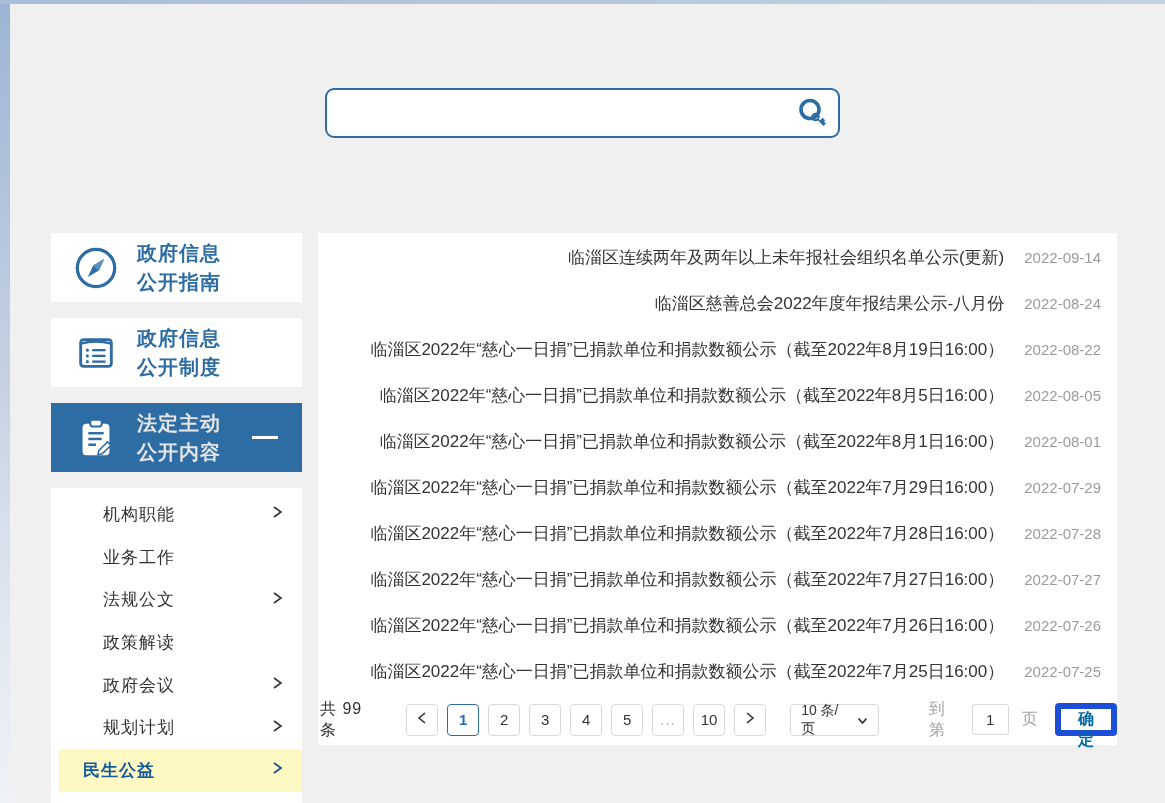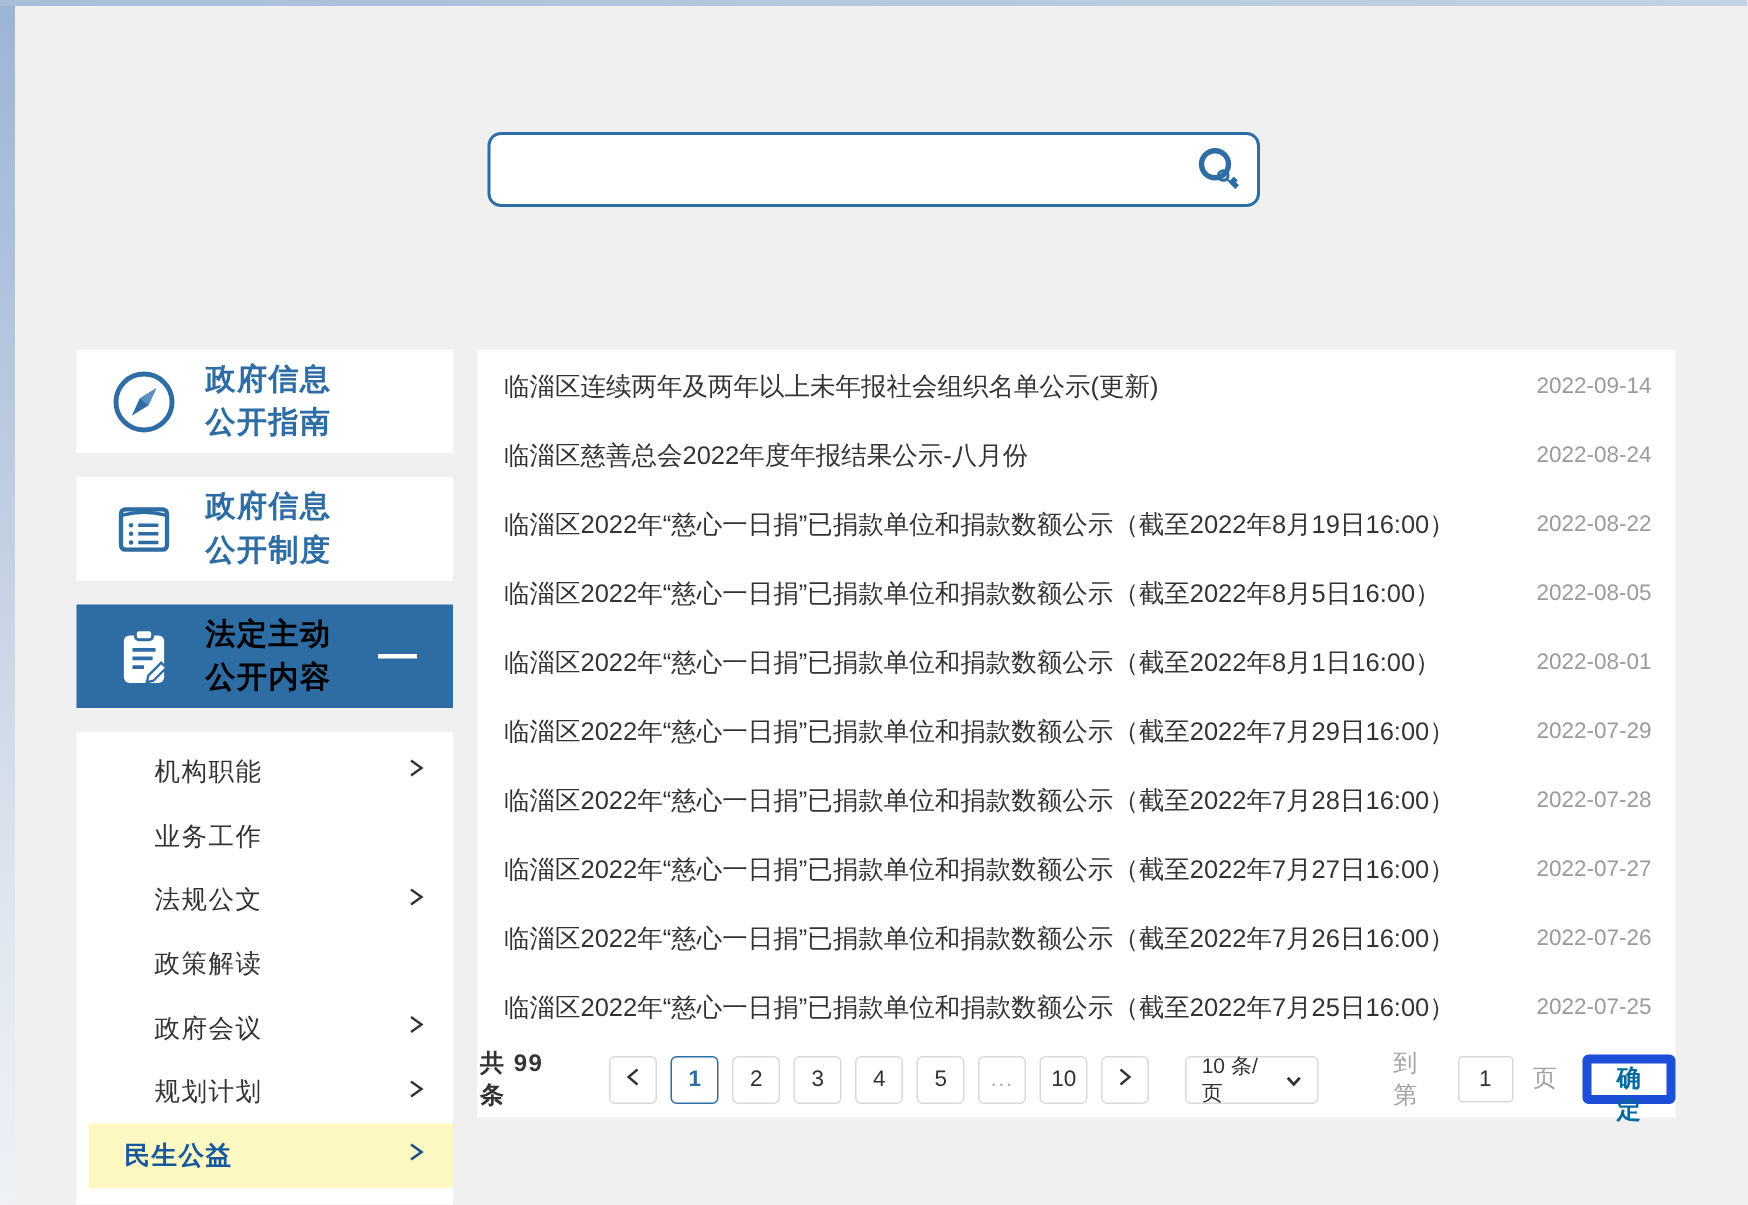"临淄区连续两年及两年以上未年报社会组织名单公示(更新)" .news-list { text-align: none -> right }
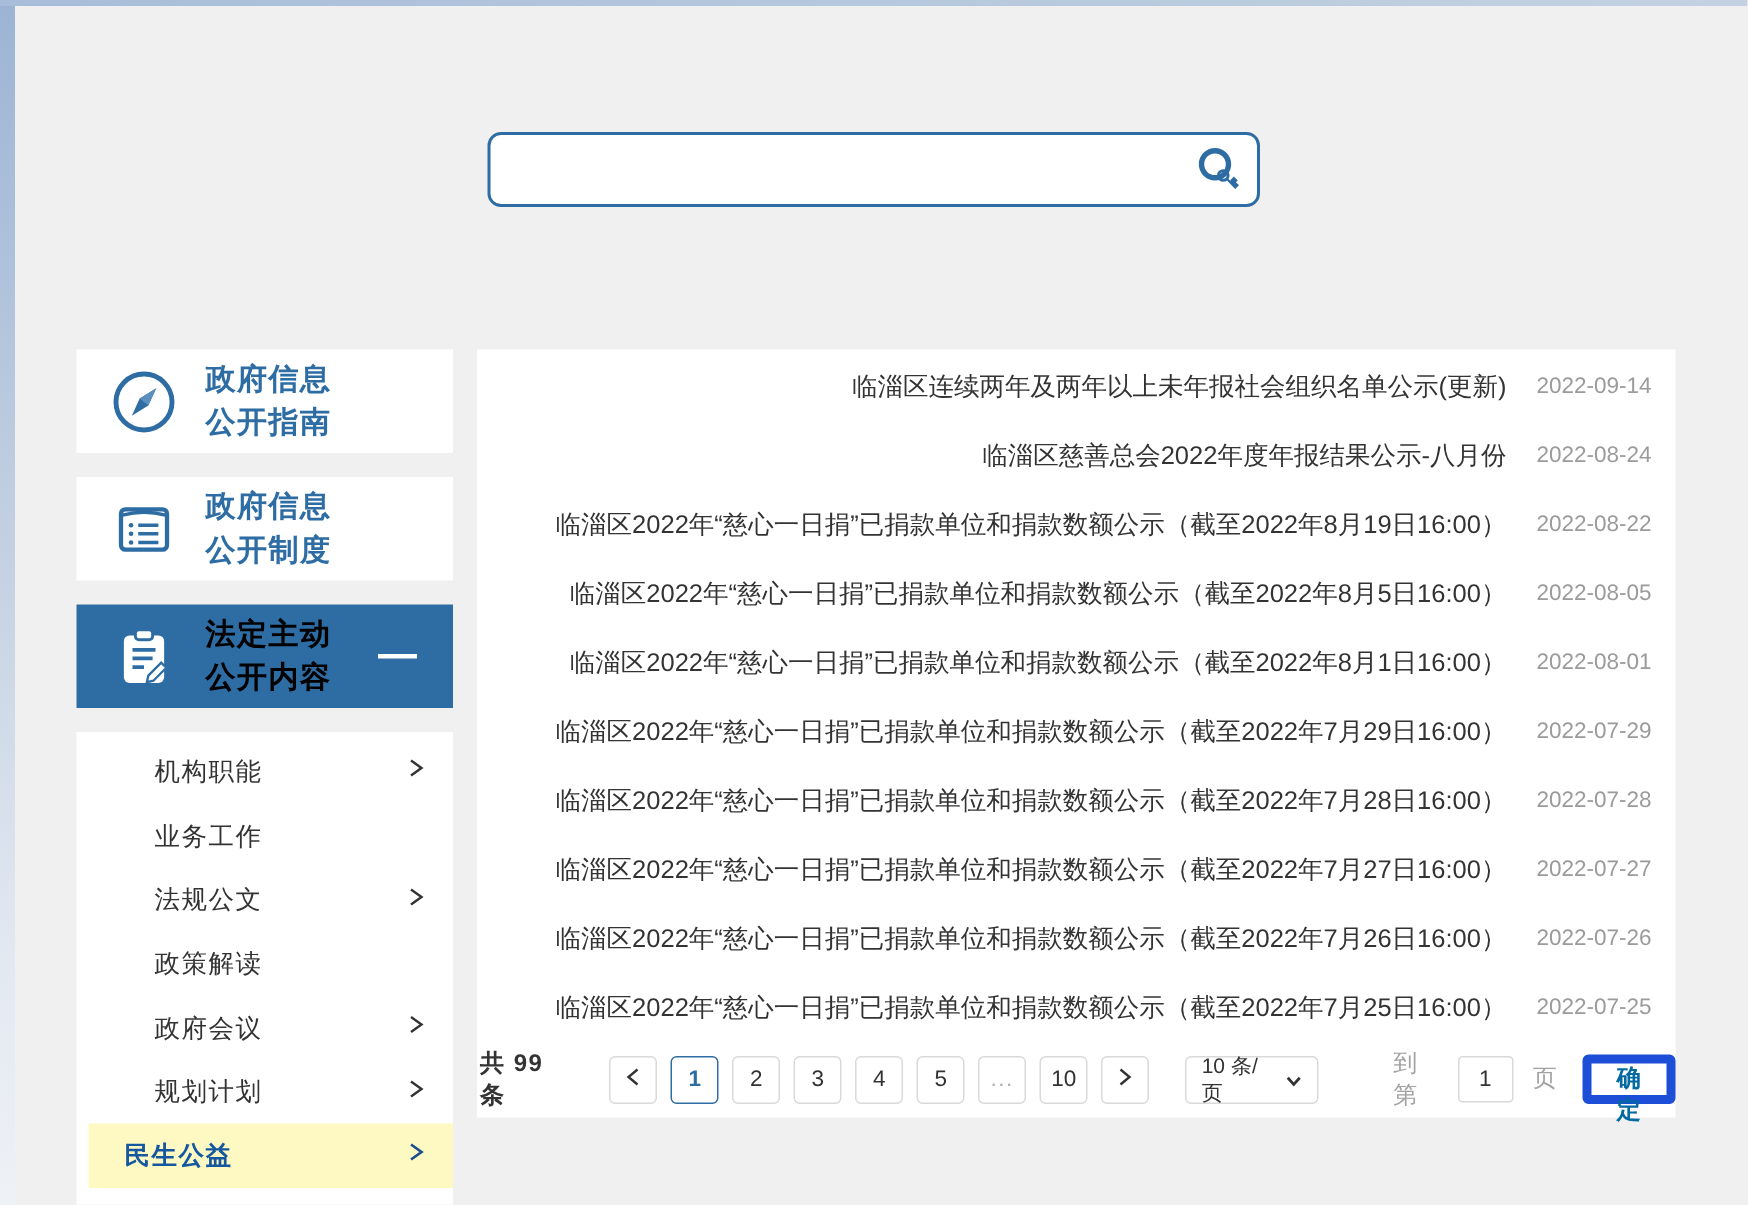"法定主动" .side-card.active .card-text { color: #000000 -> #e5e5e5 }
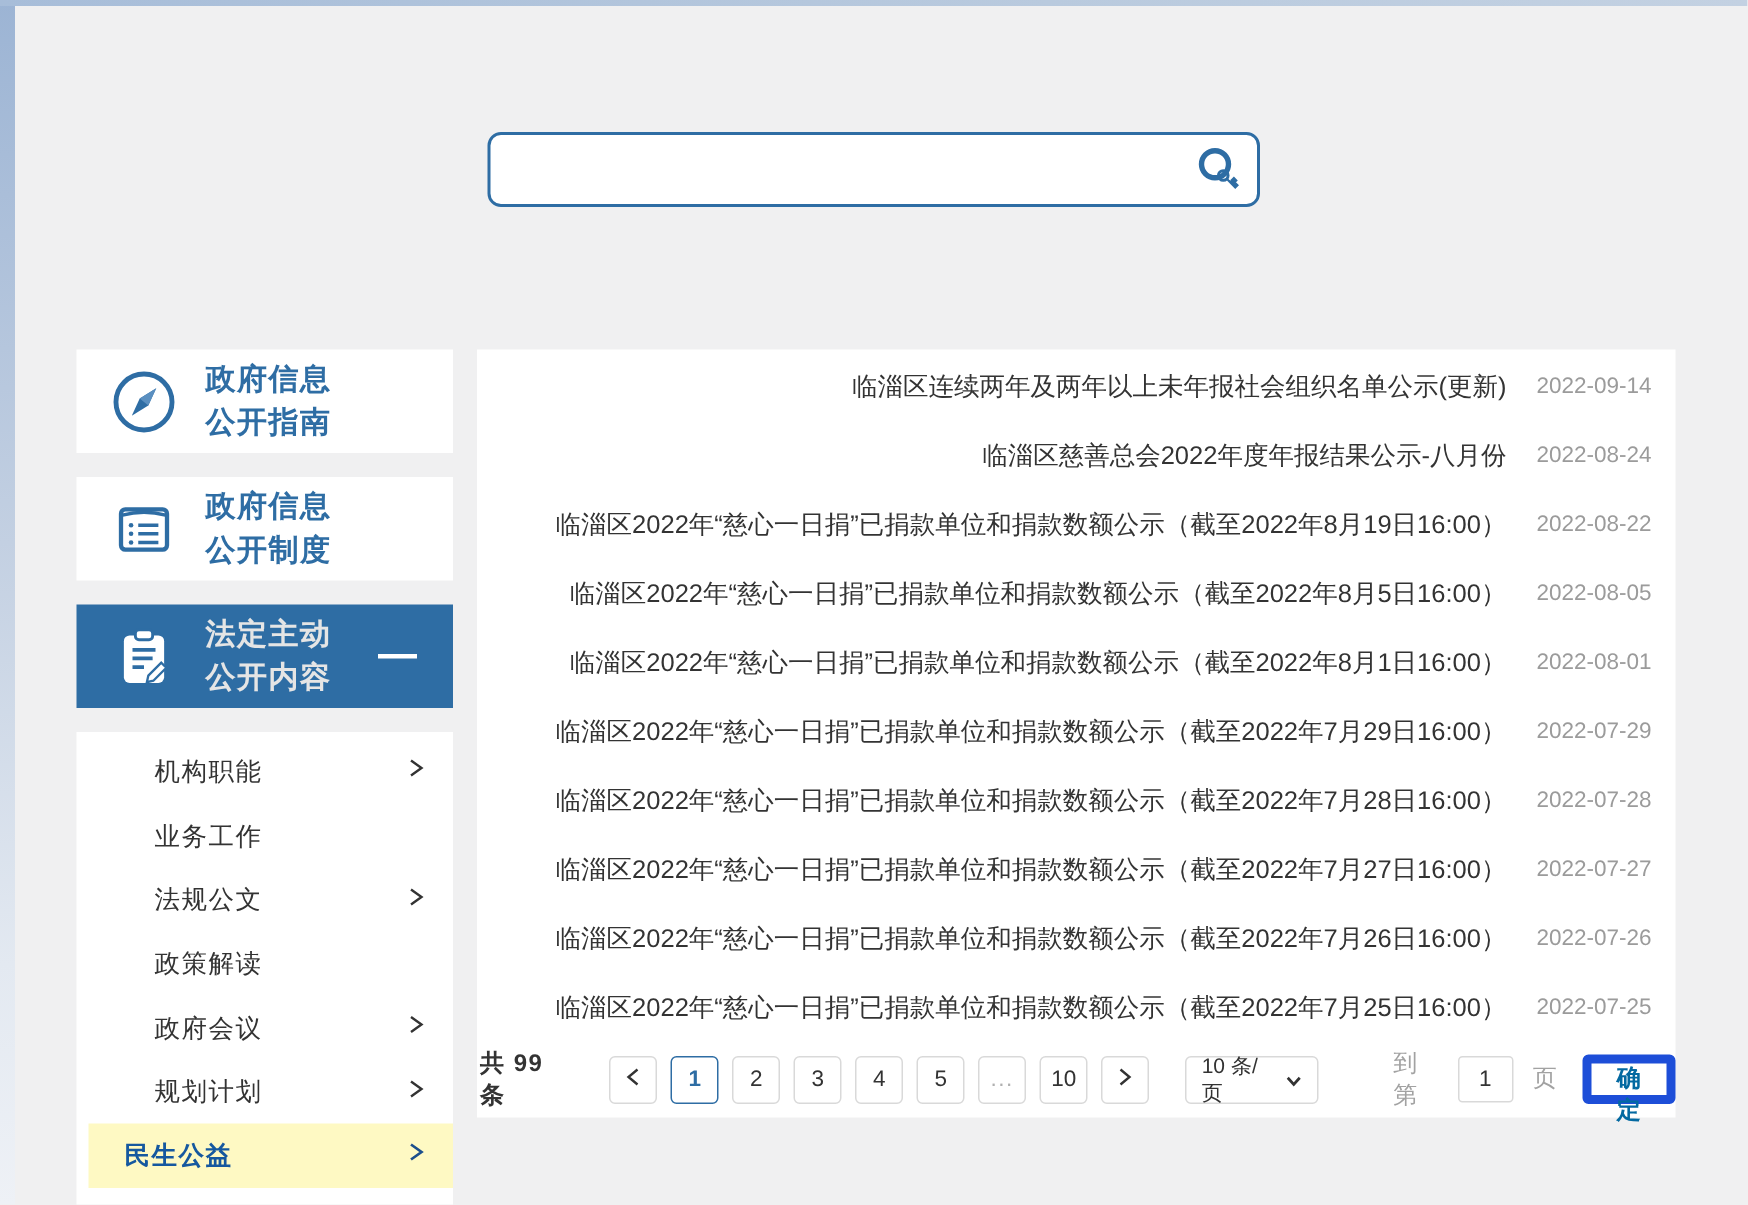"共 99 条" .total { font-weight: bold -> none }
